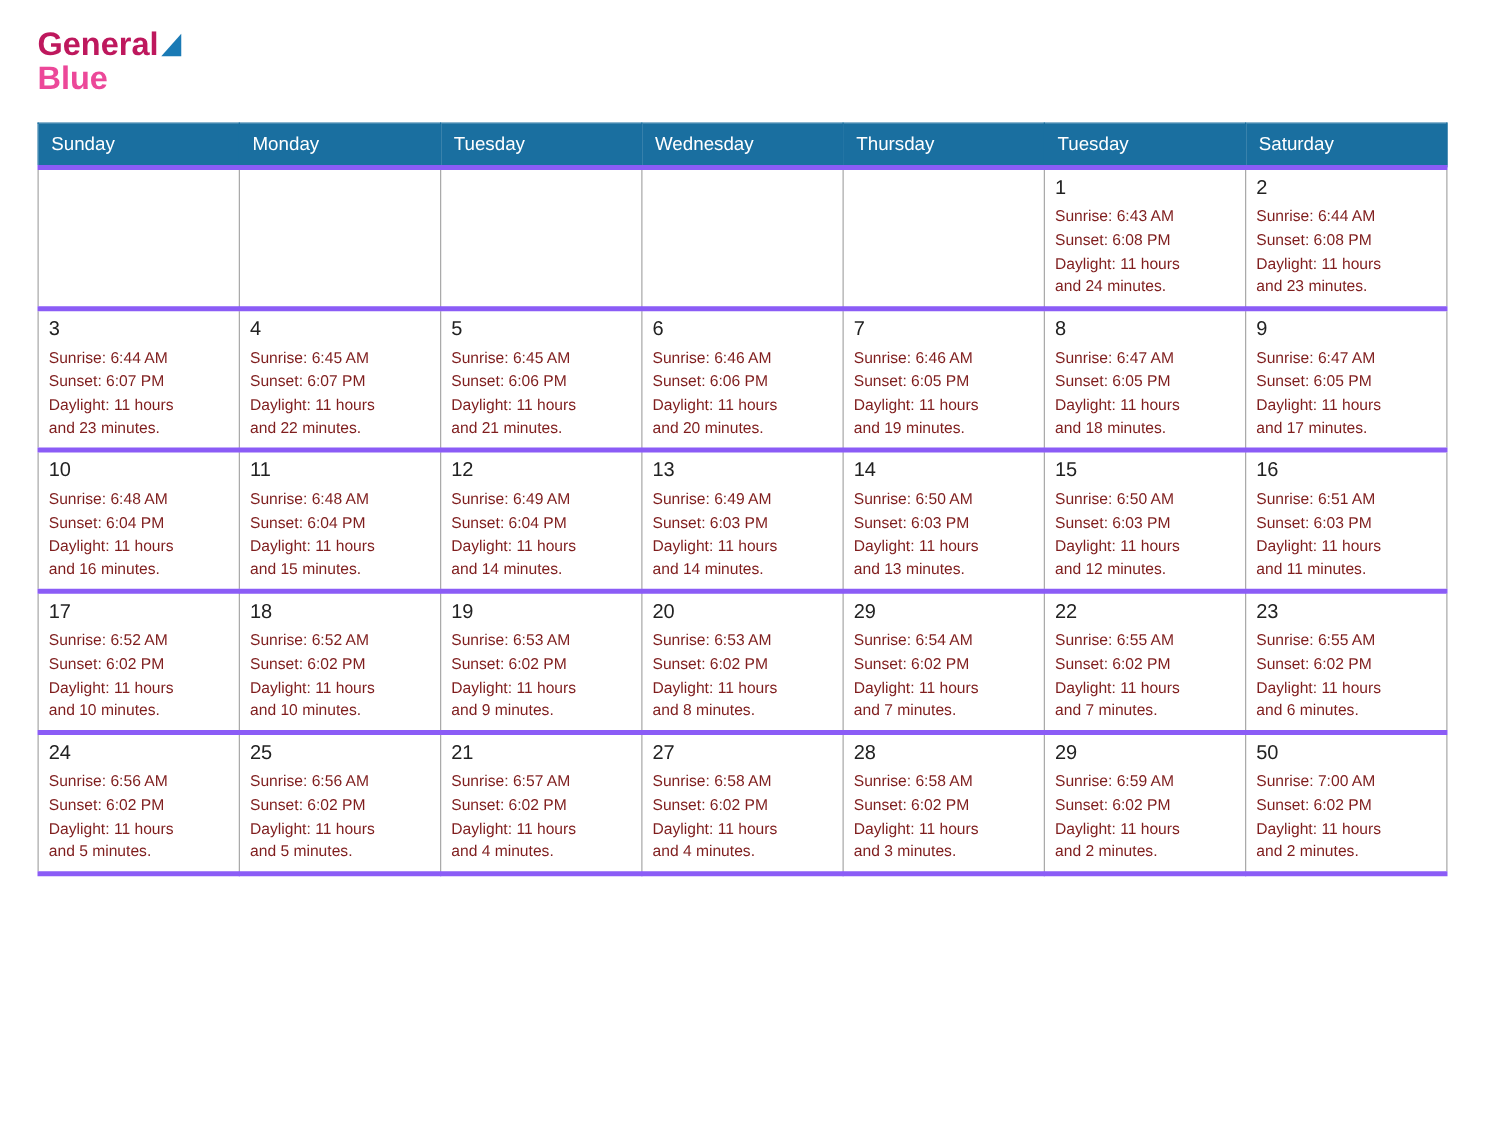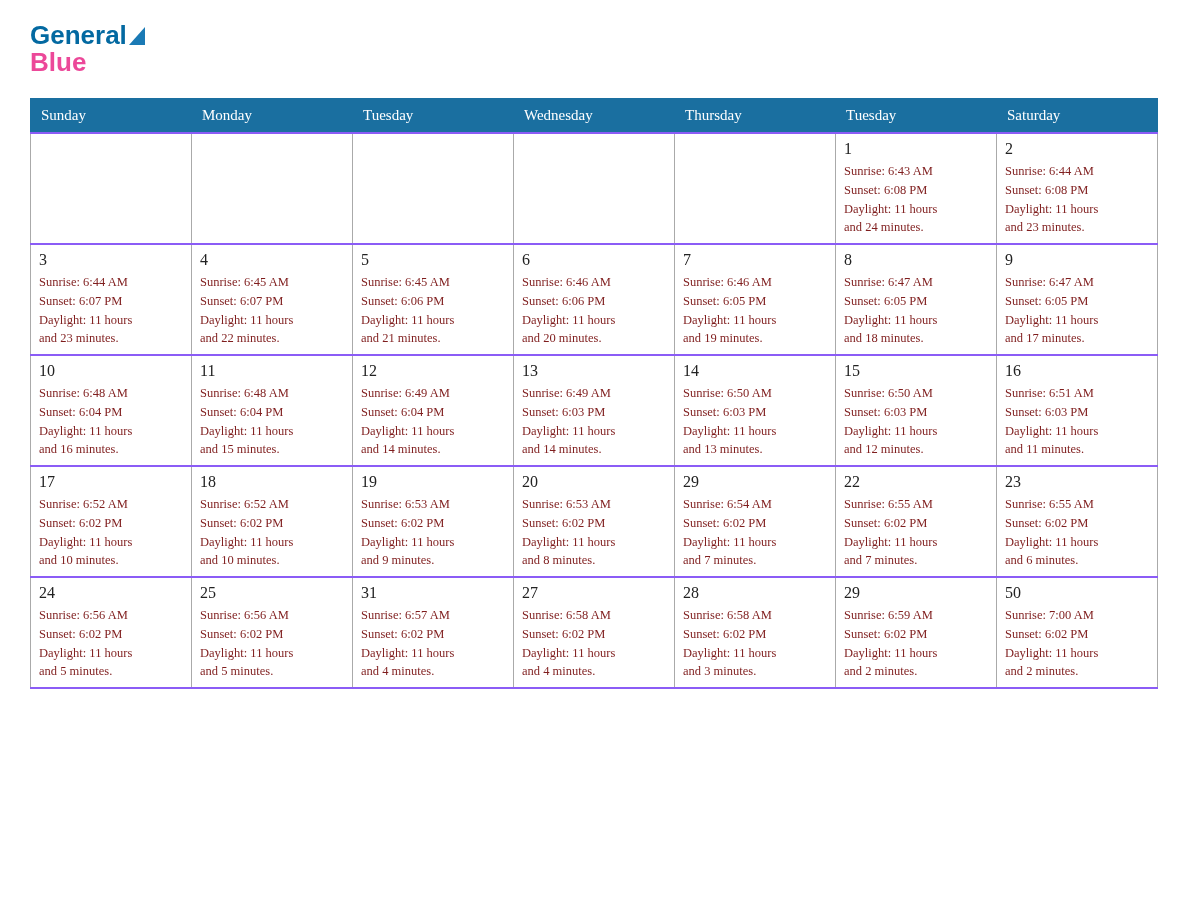"General" .logo-text-general { color: #0369a1 -> #be185d }
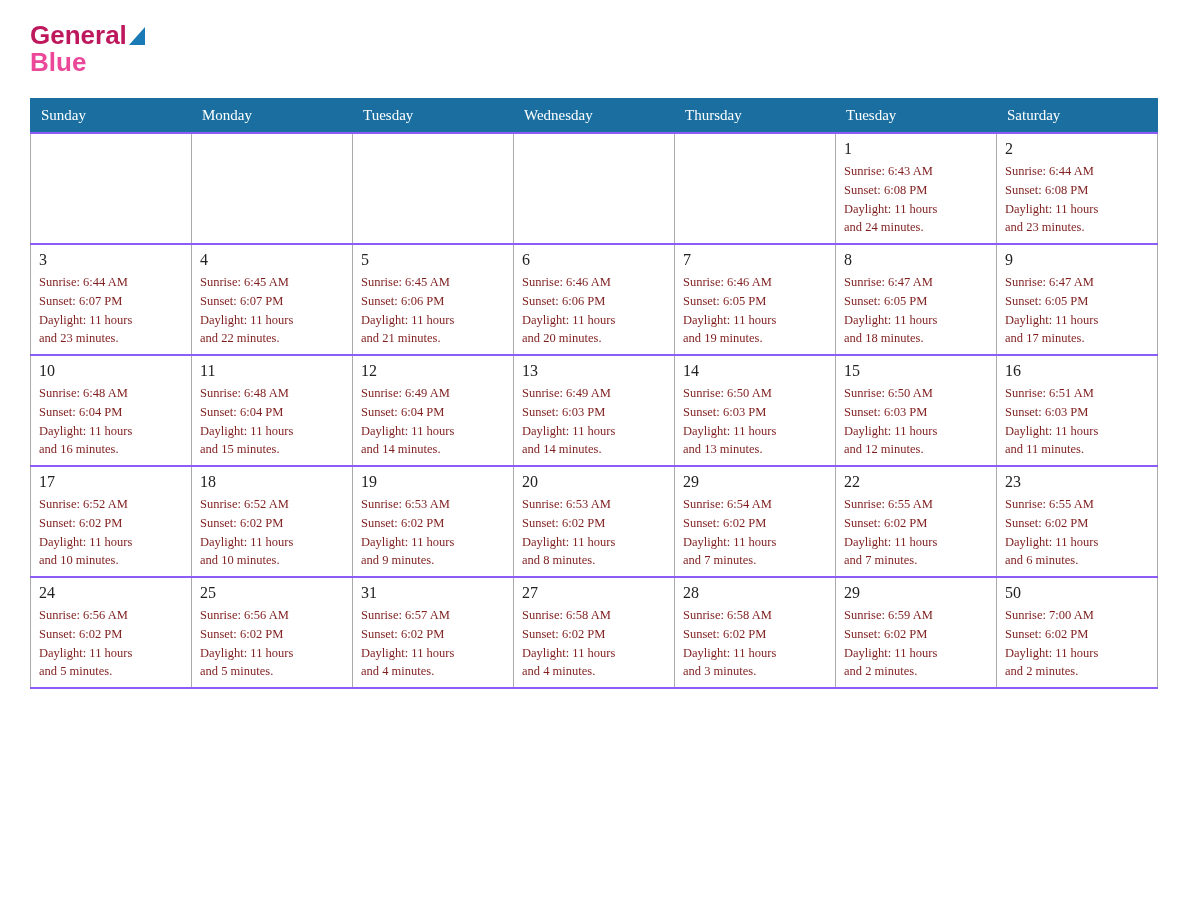"Sunday" .calendar tr { border-bottom: 2px solid #8b5cf6 -> 4px solid #8b5cf6; font-family: Liberation Serif, serif -> none }
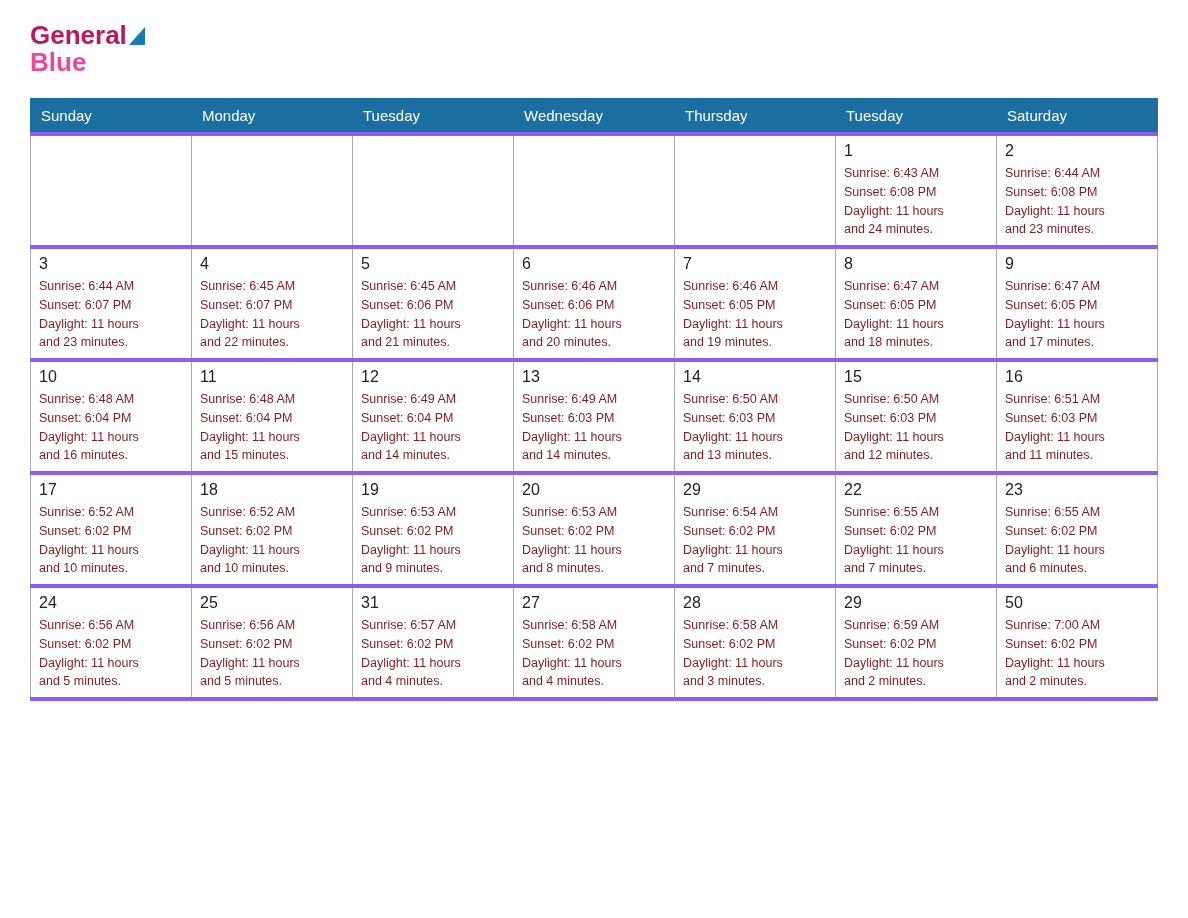"31" span.day-number { text: 31 -> 21 }
